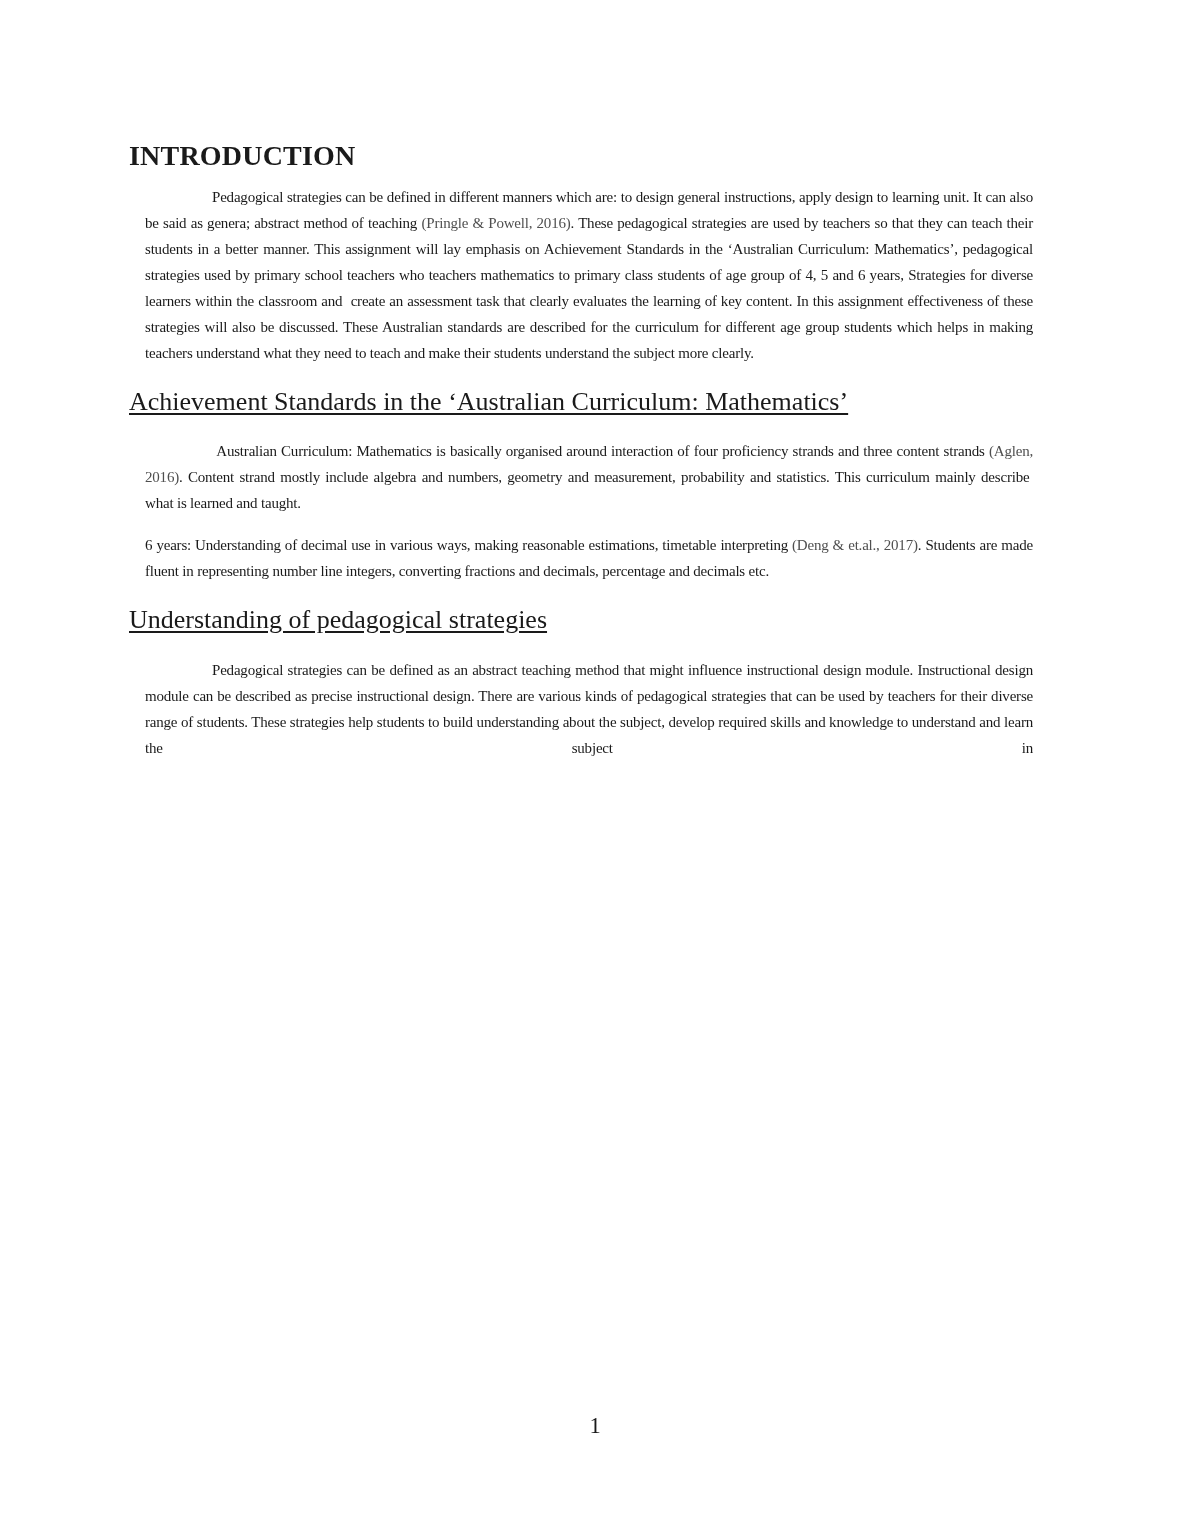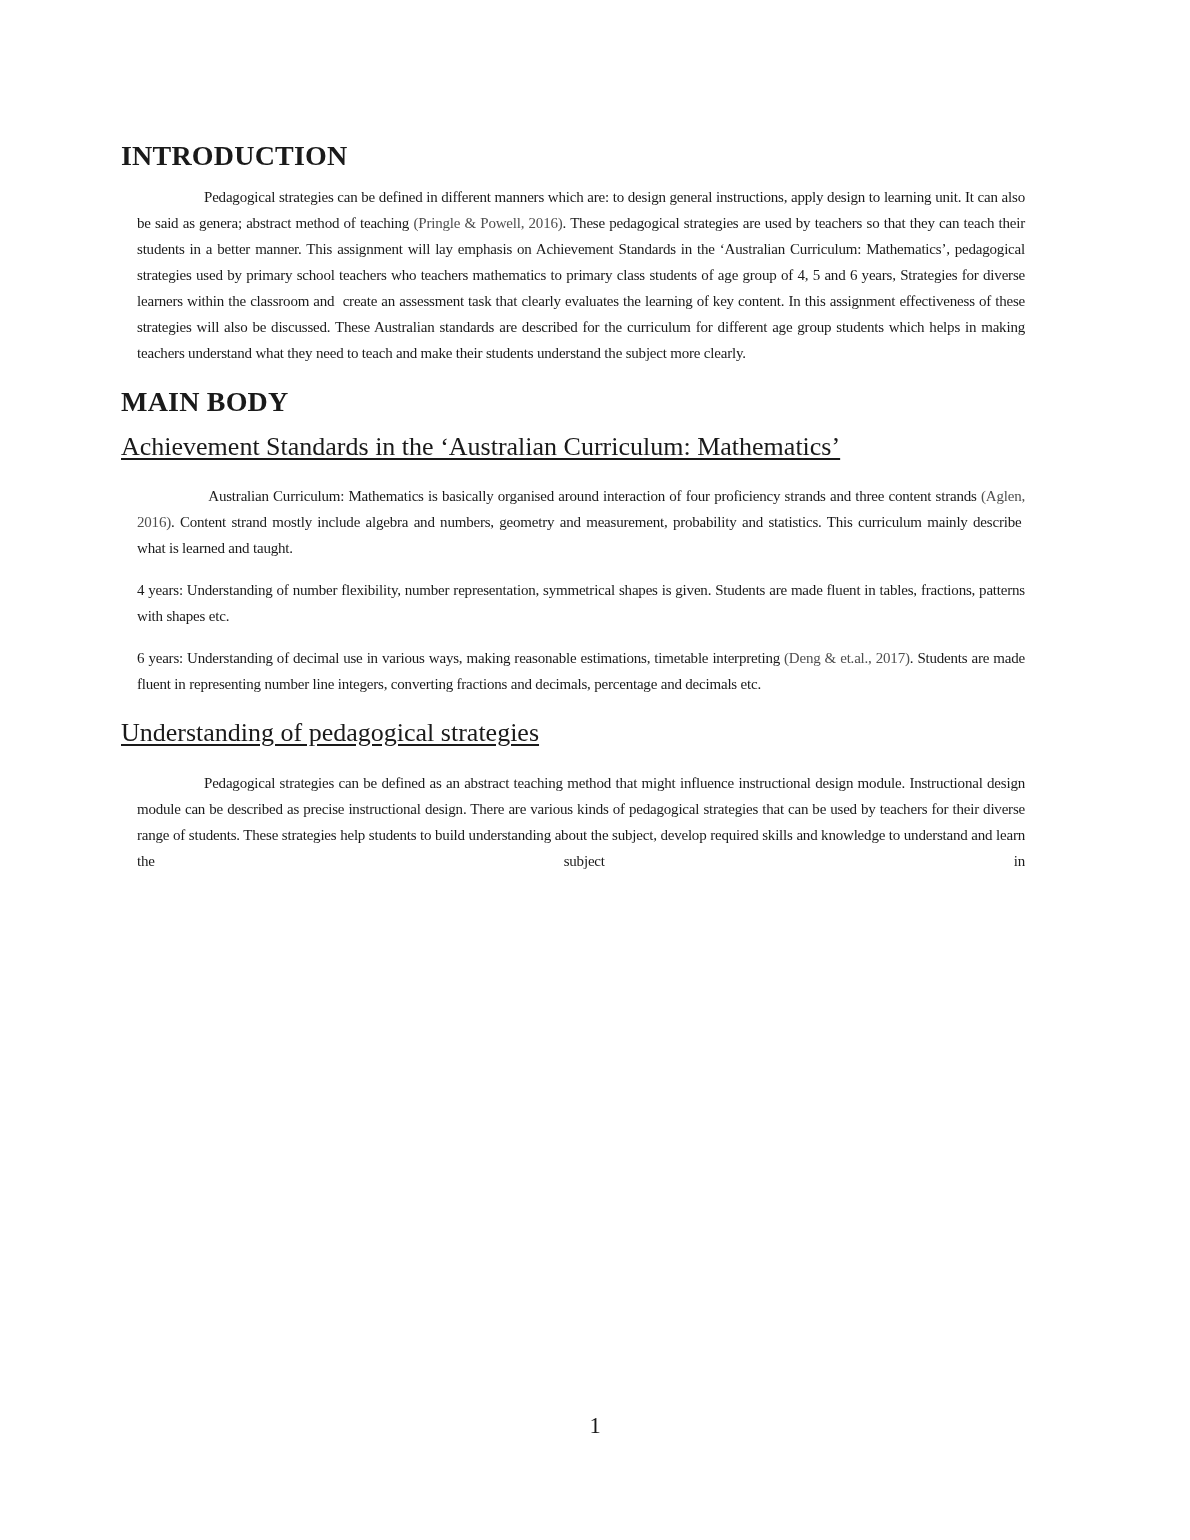"INTRODUCTION" .content { left: 121px -> 129px }
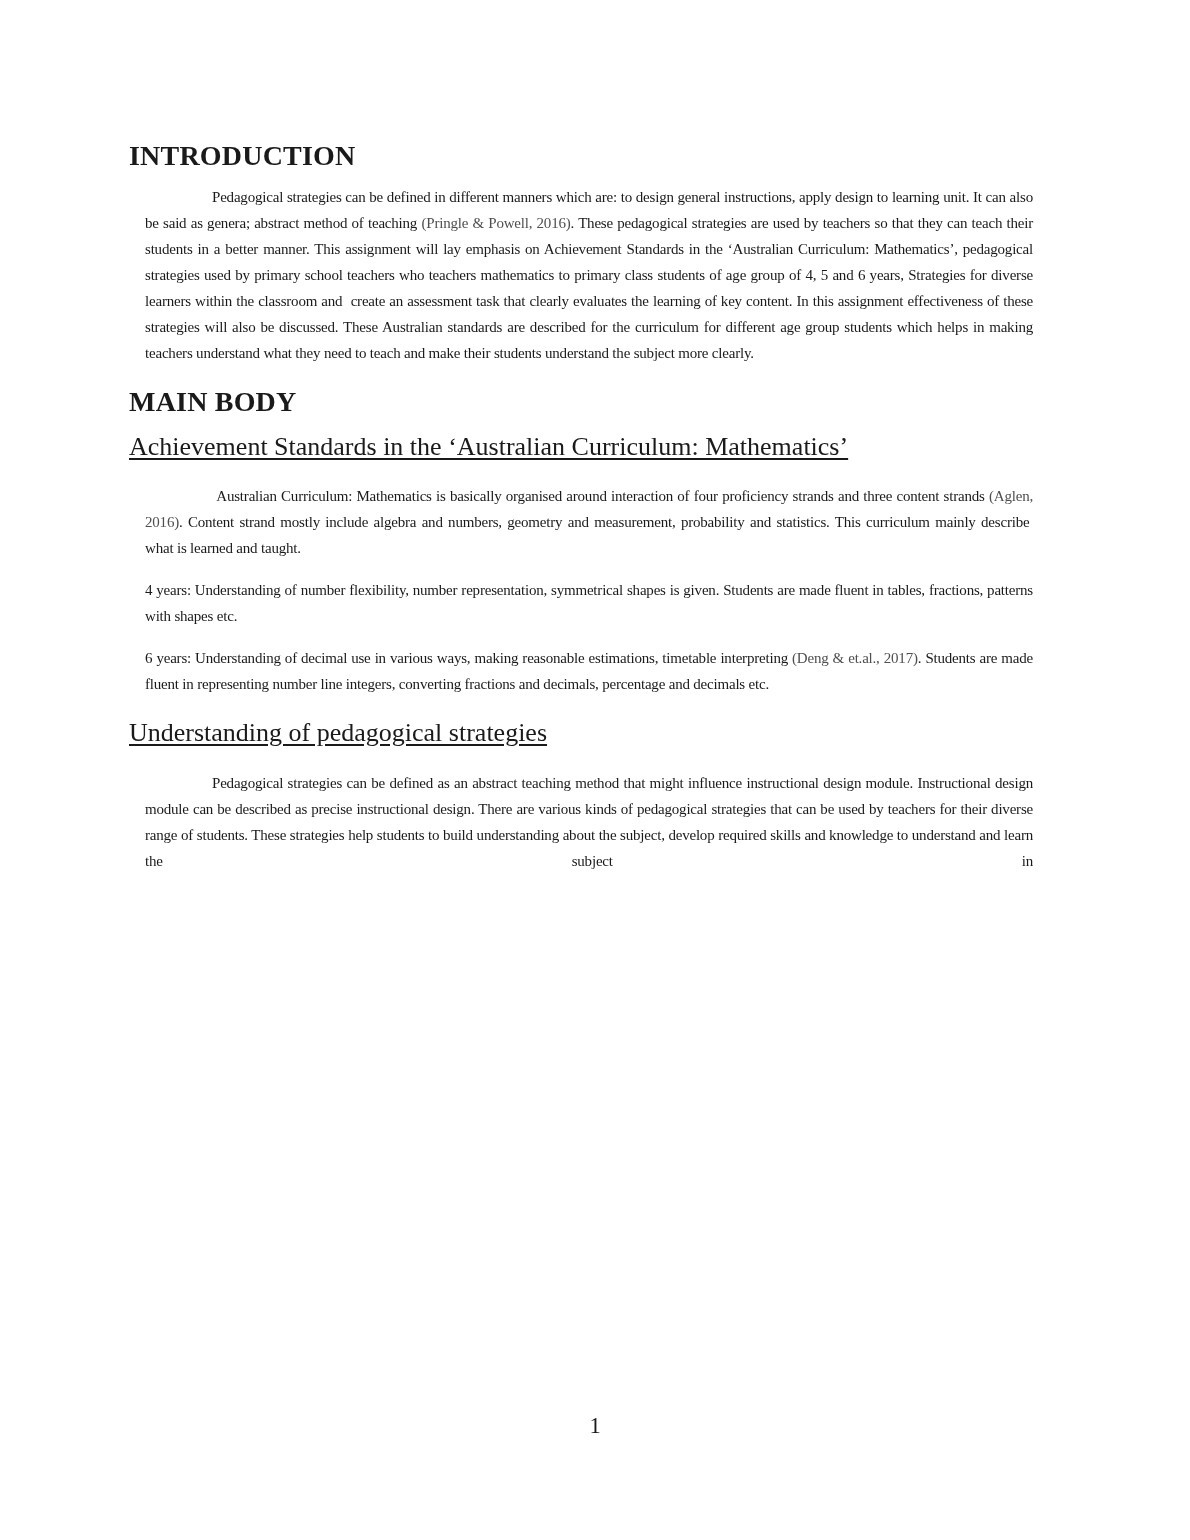"MAIN BODY" h1 { html: <h1>MAIN BODY</h1> -> none }
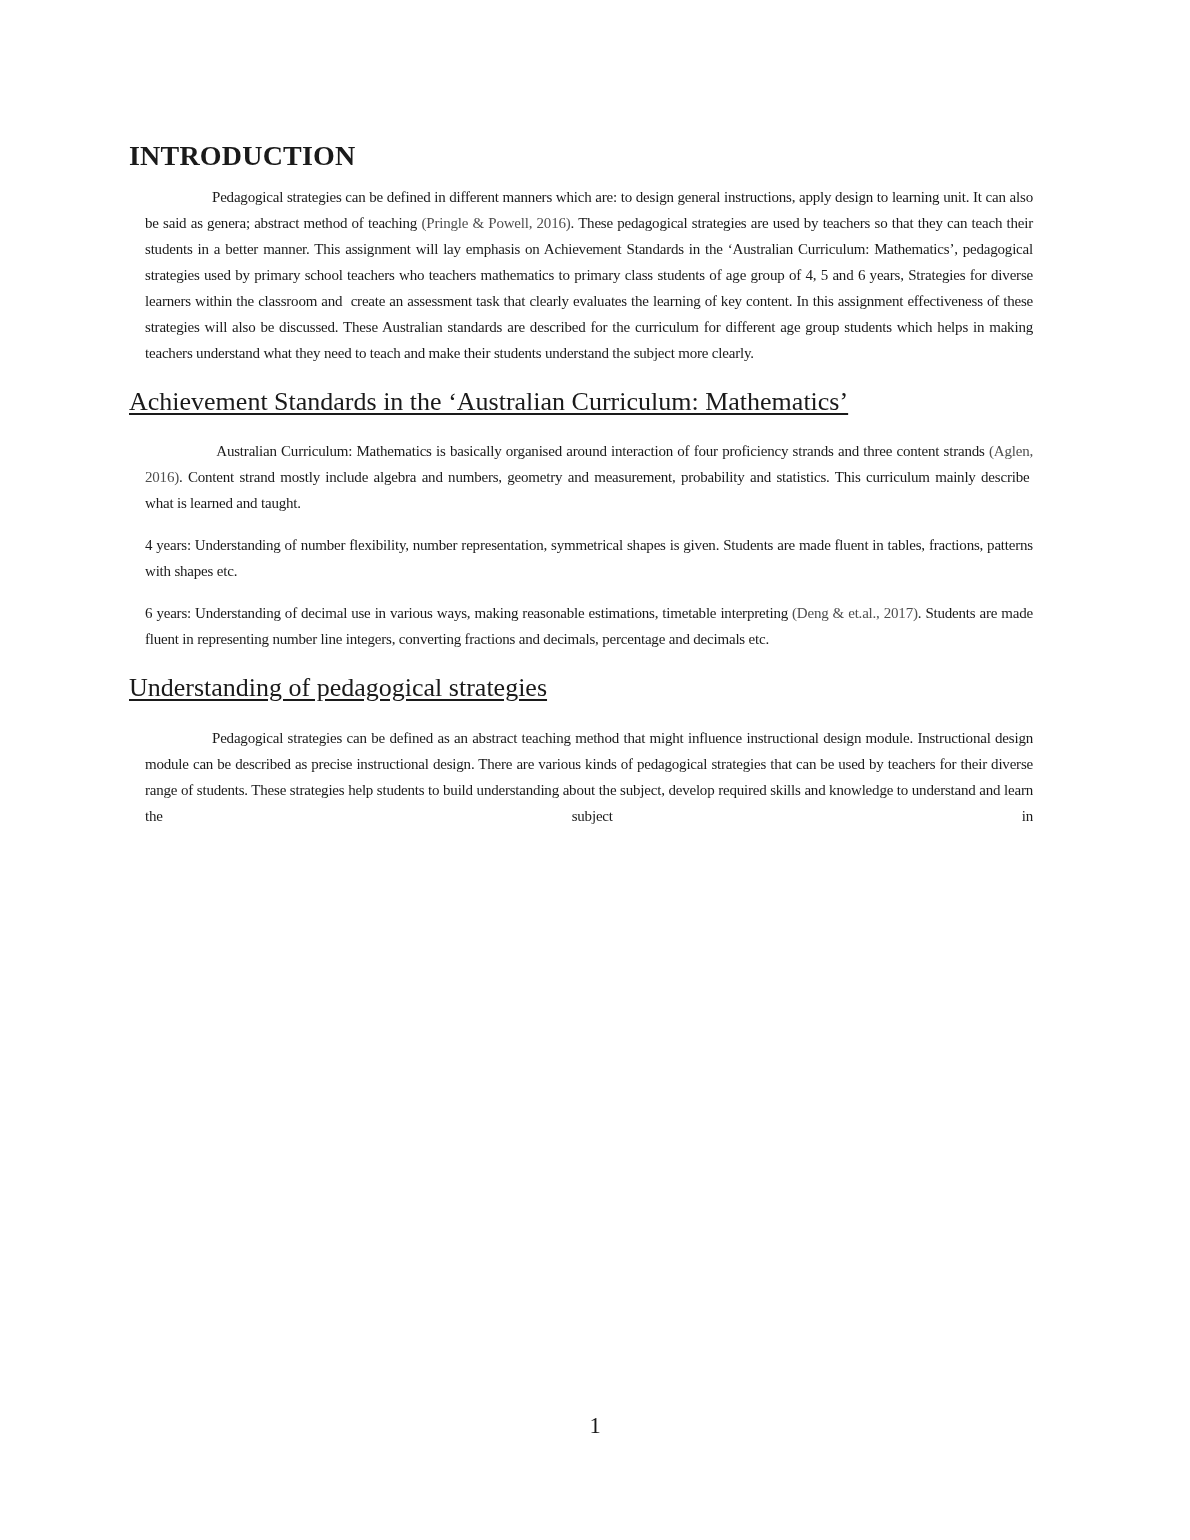"4 years: Understanding of number" p { html: <p><span>4 years: Understanding of number flexibility, number representation, symmetrical shapes is given. Students are made fluent in tables, fractions, patterns with shapes etc.</span></p> -> none }
